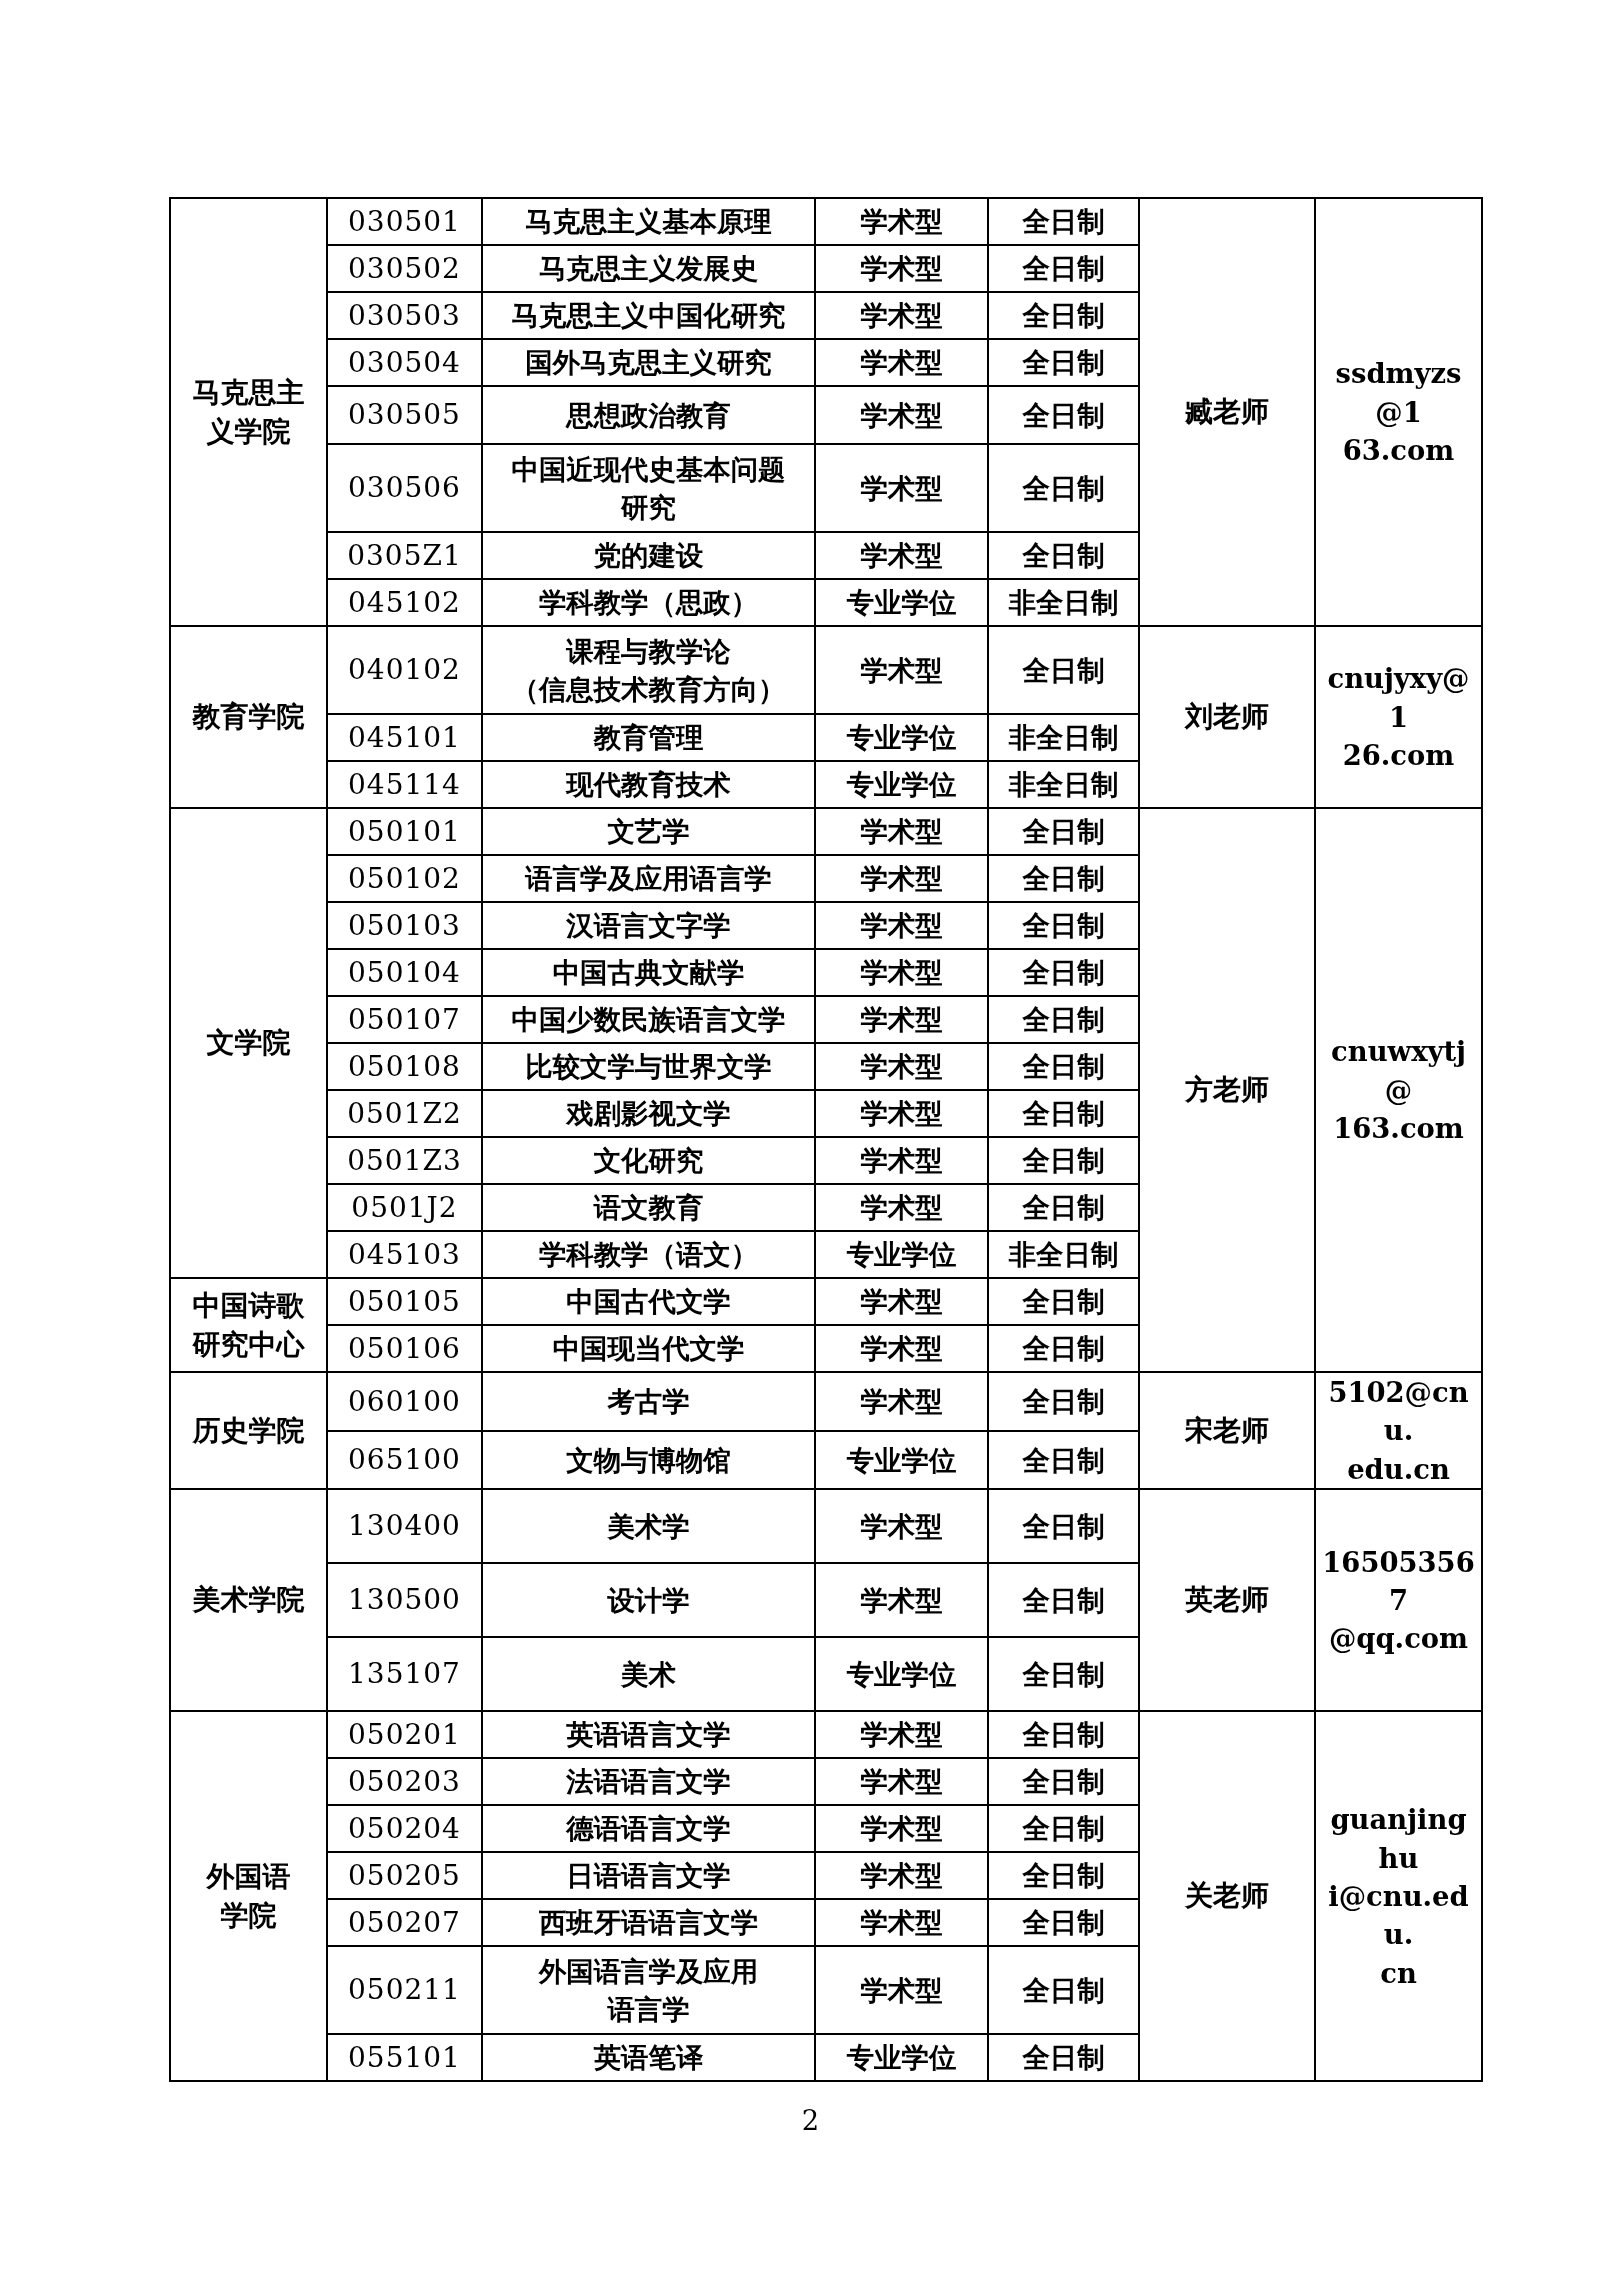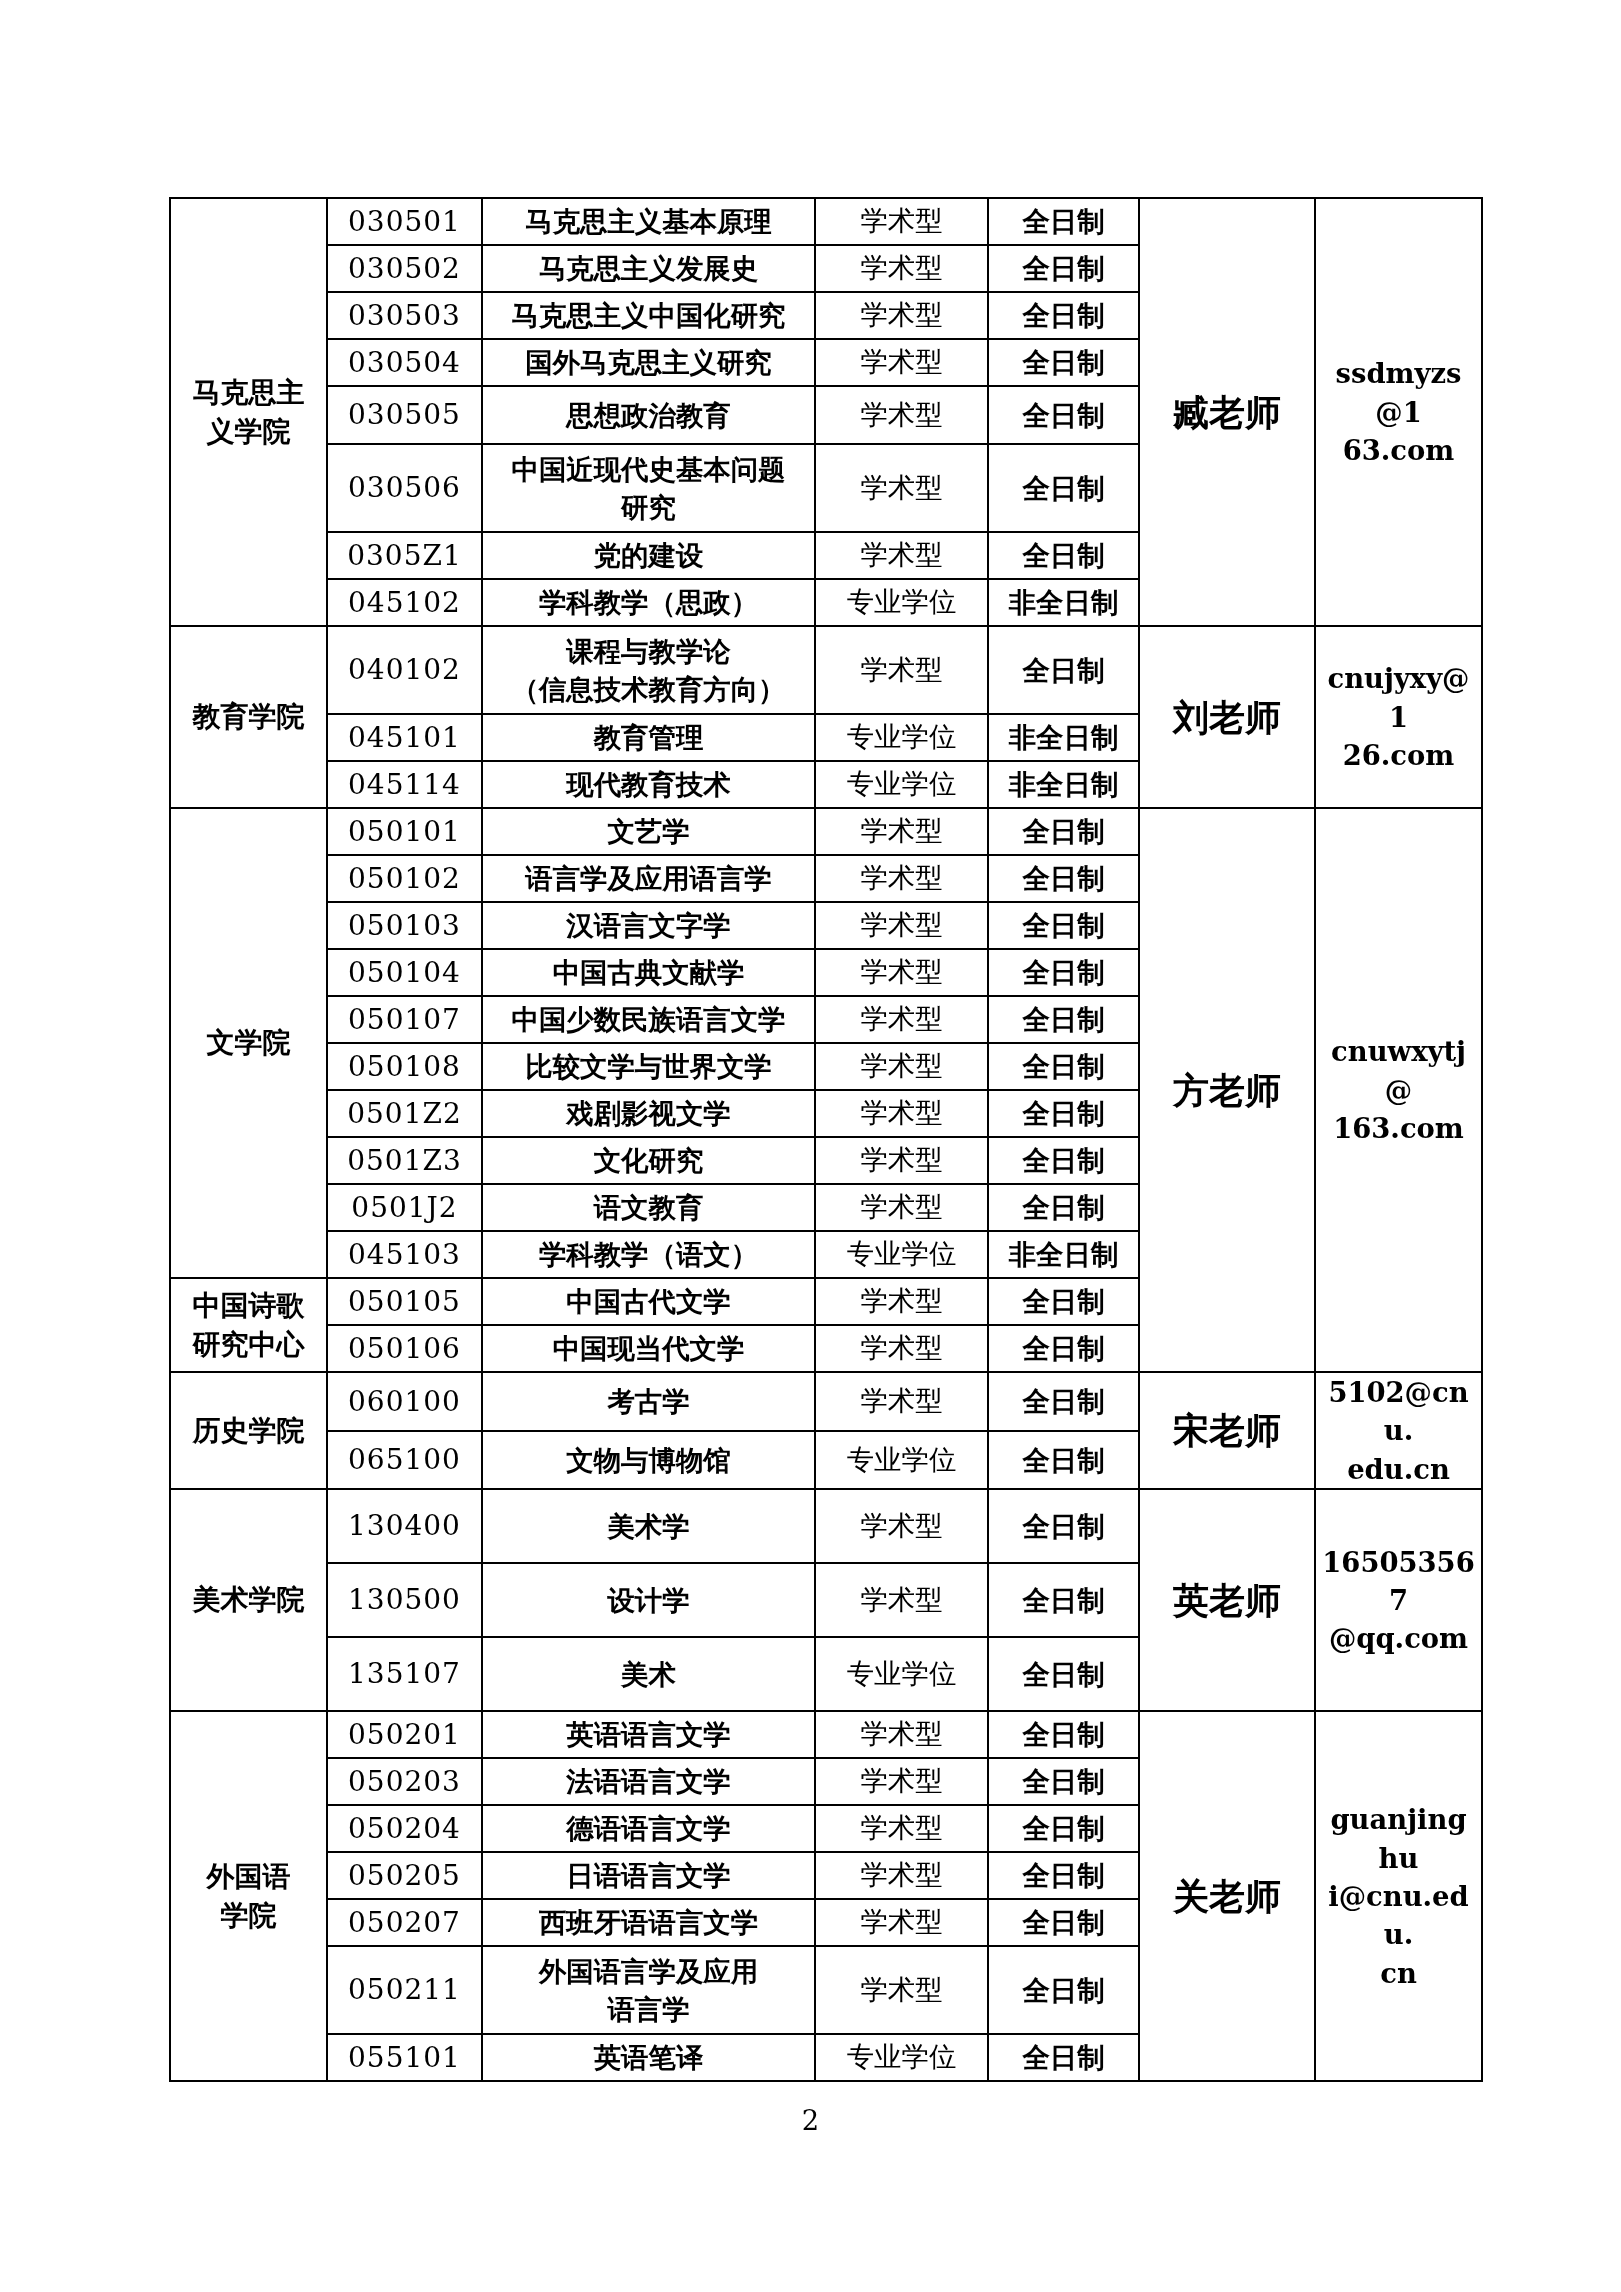"学术型" td.dtype { font-weight: 400 -> 700 }
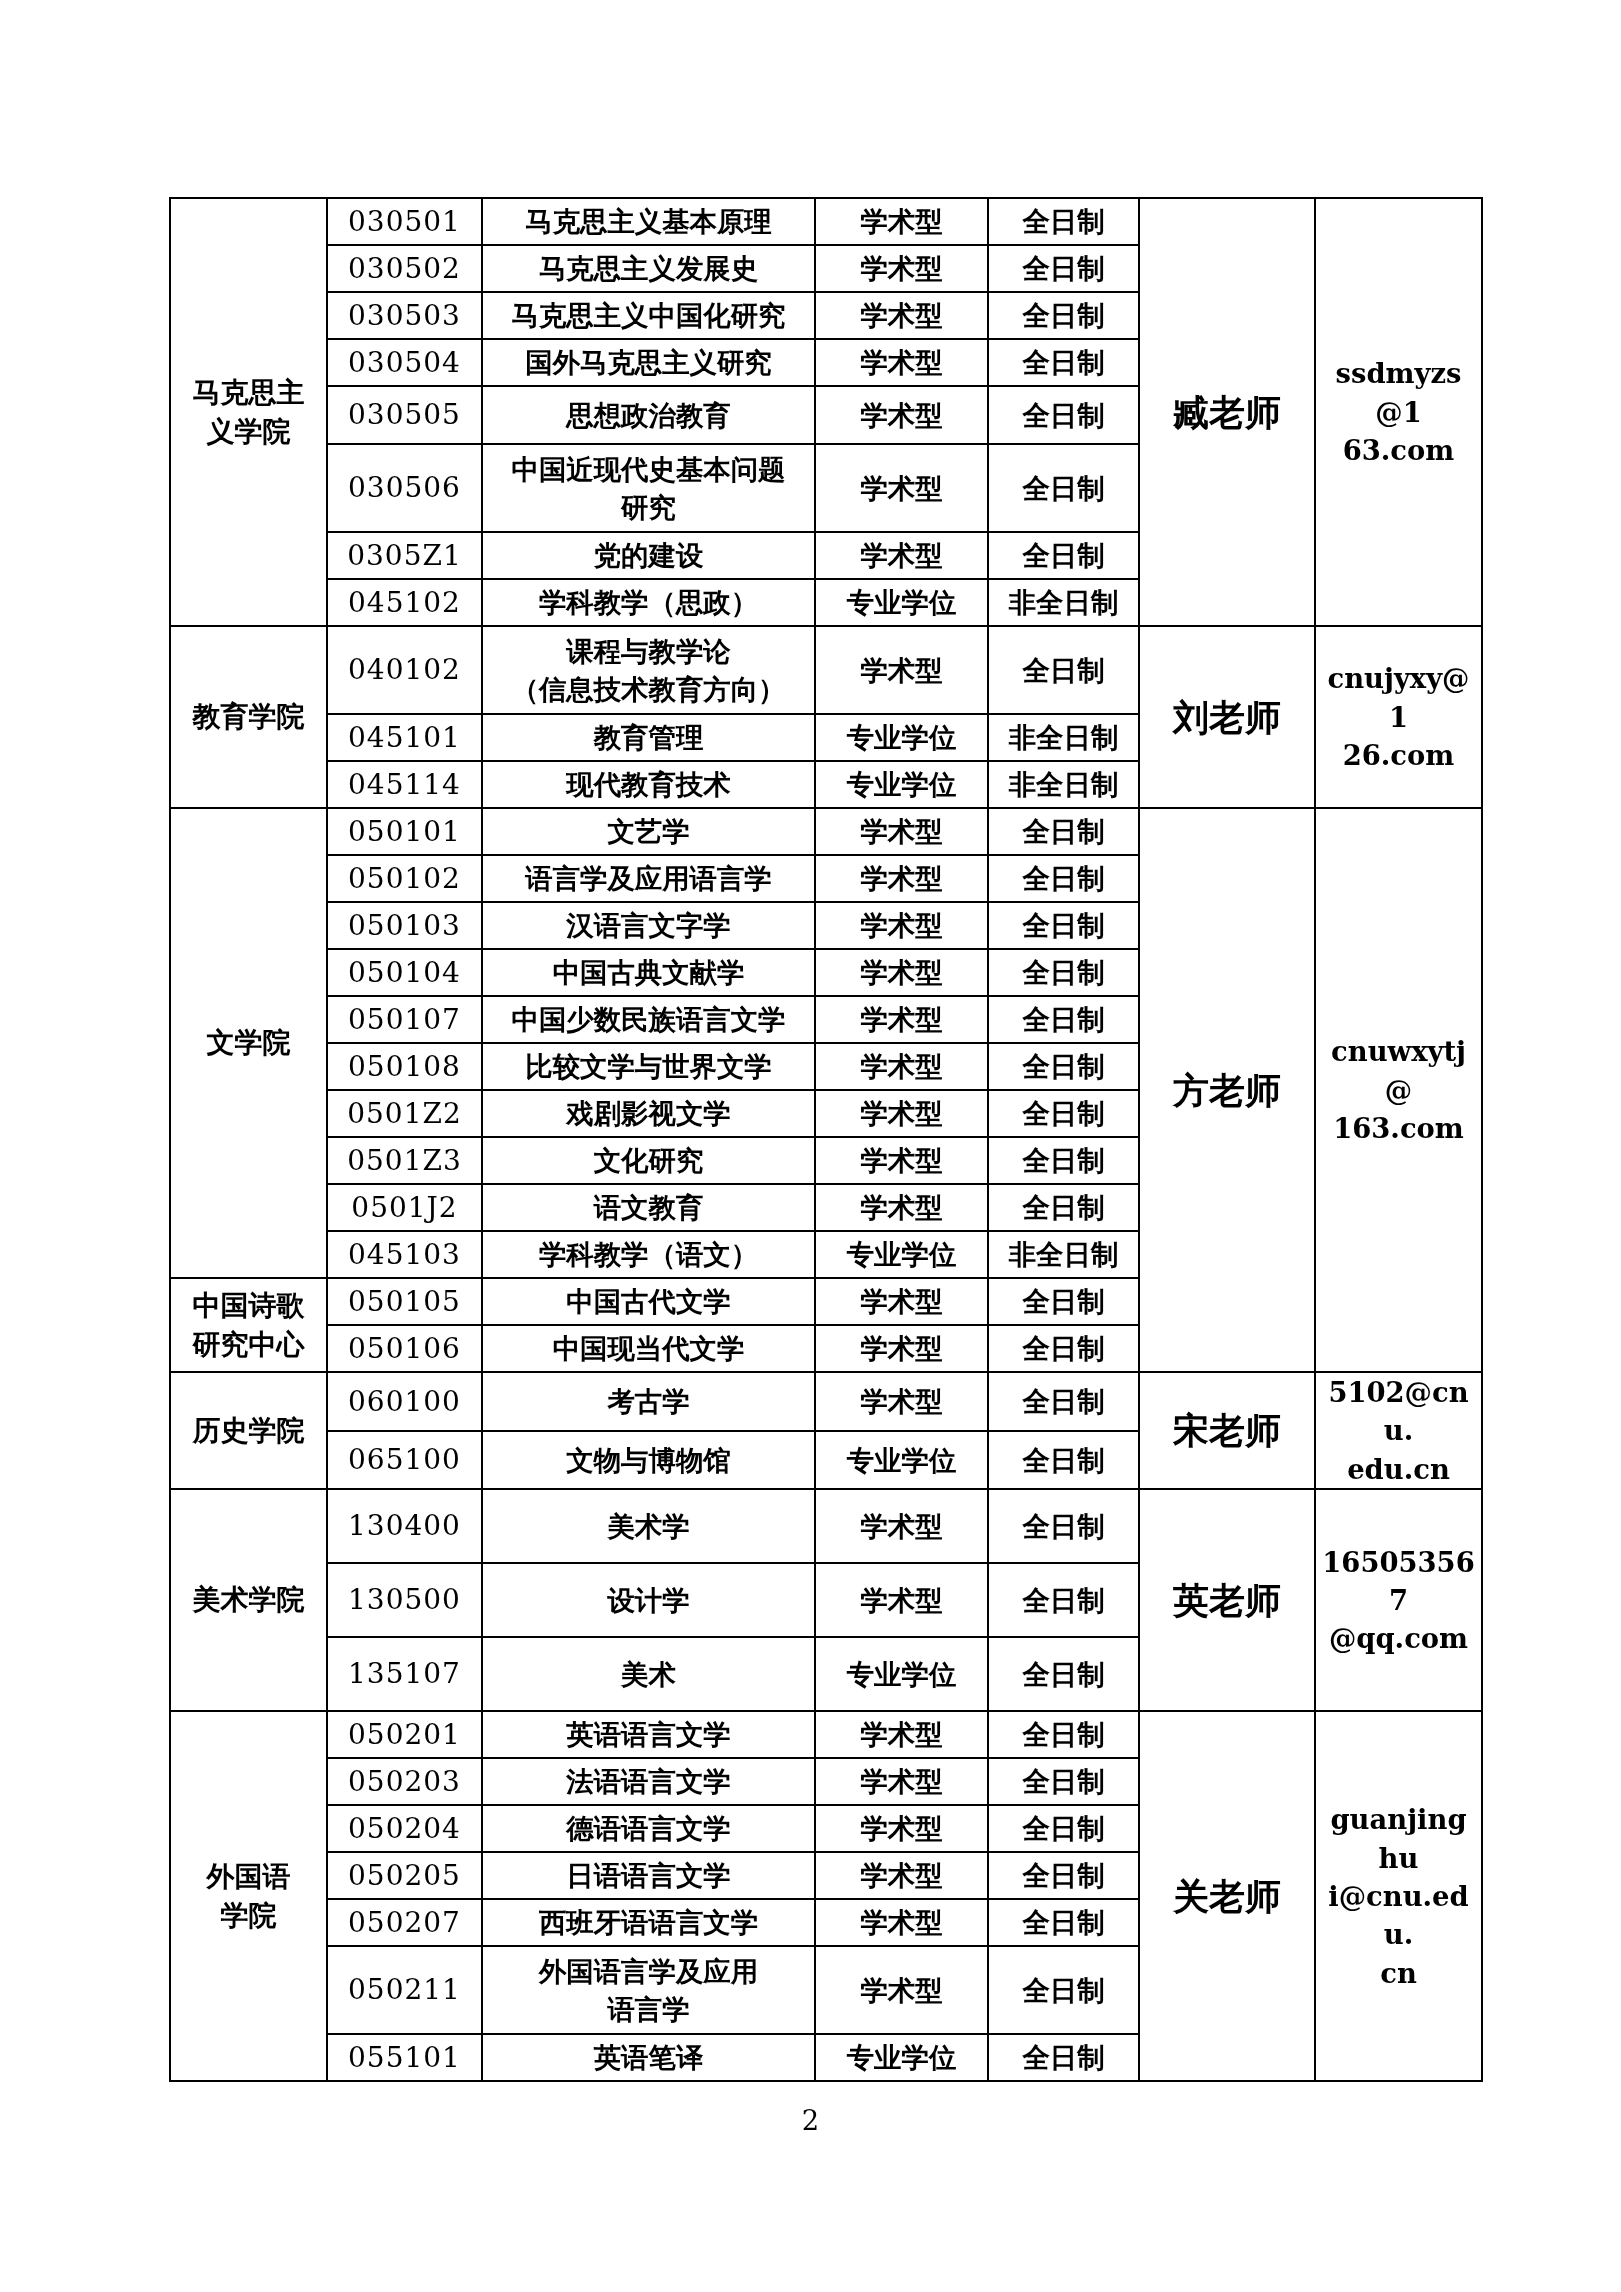"臧老师" td.teacher { font-size: 36px -> 28px }
